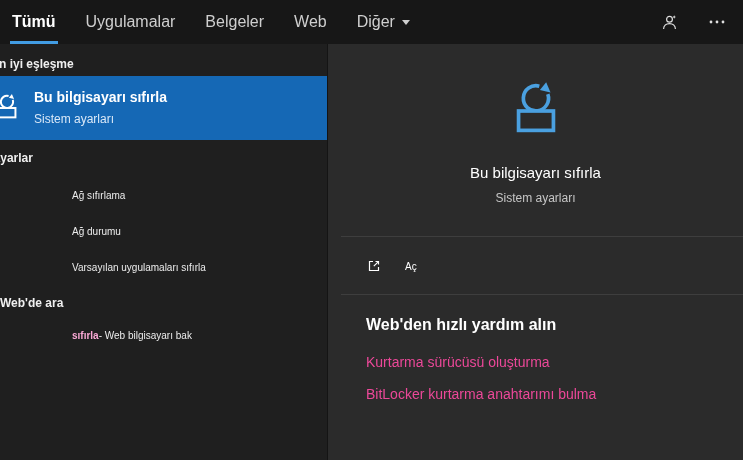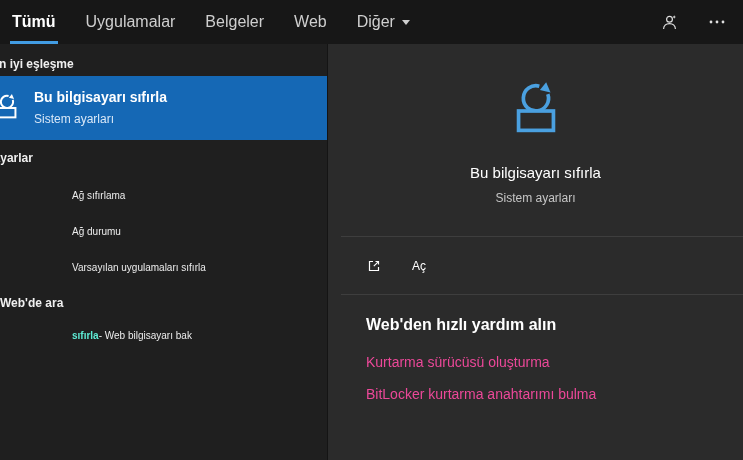"Aç" .open-row { font-size: 12px -> 10px; gap: 30px -> 23px }
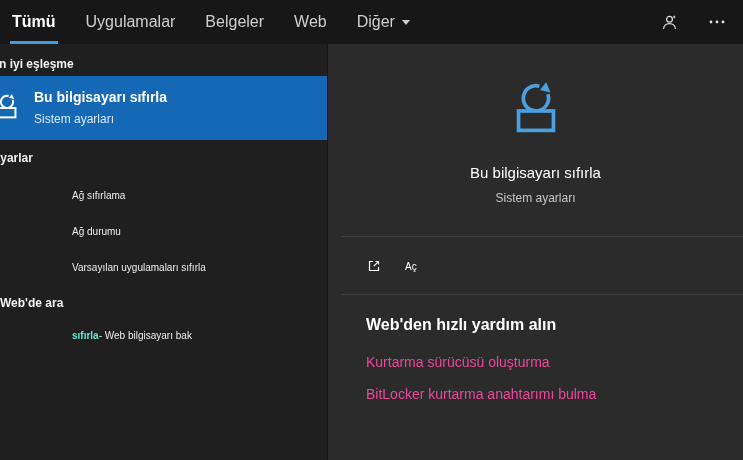"sıfırla" .q-bold { color: #5eead4 -> #f9a8d4 }
